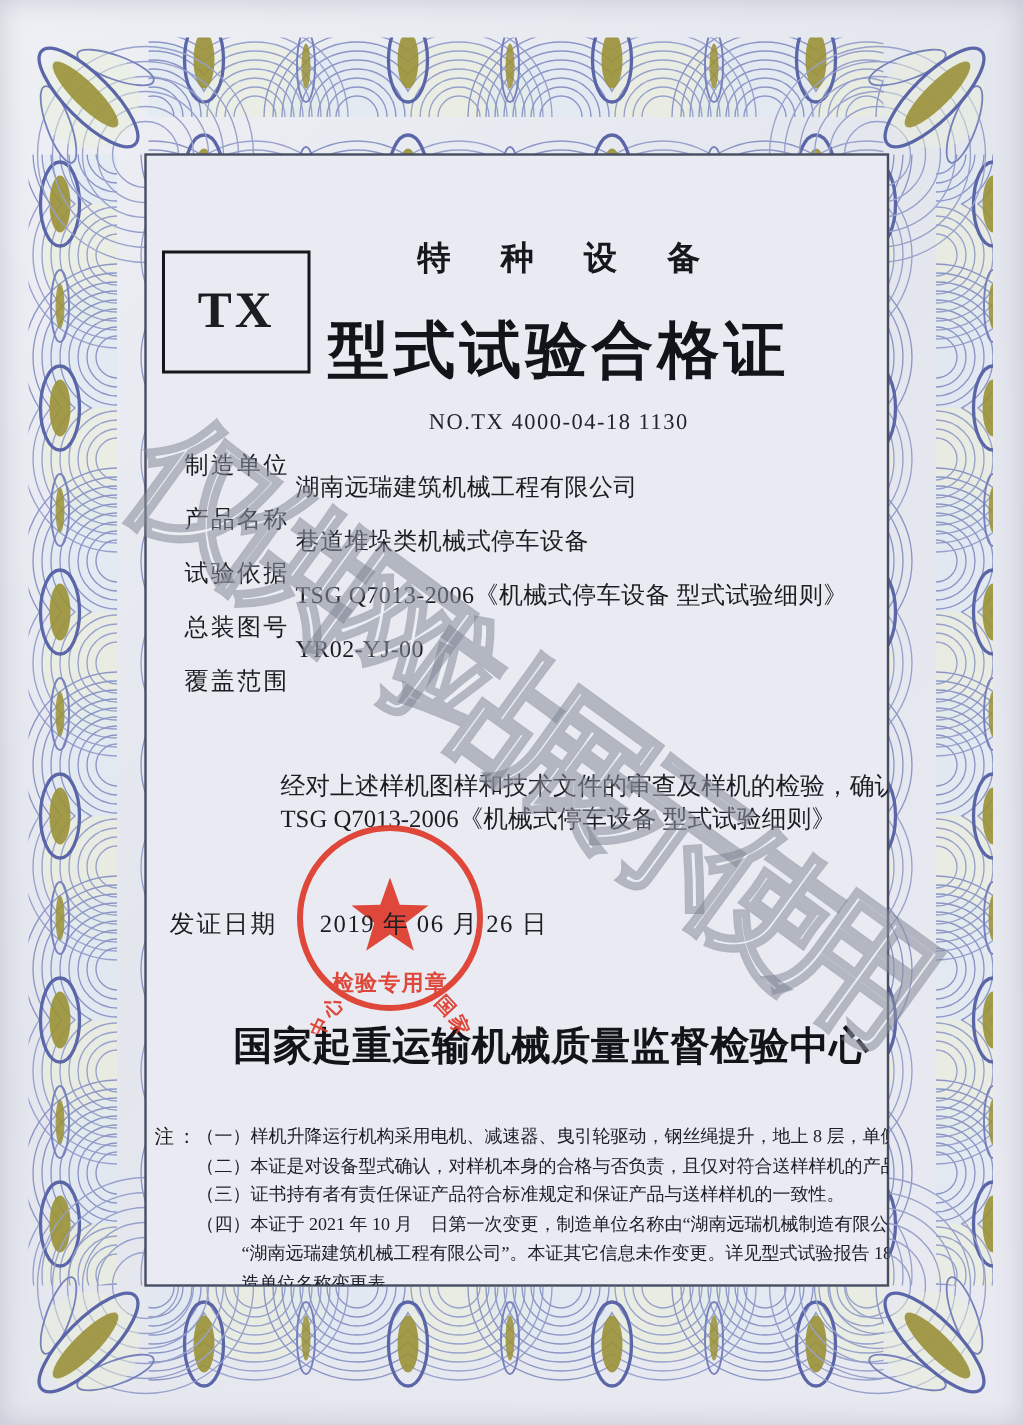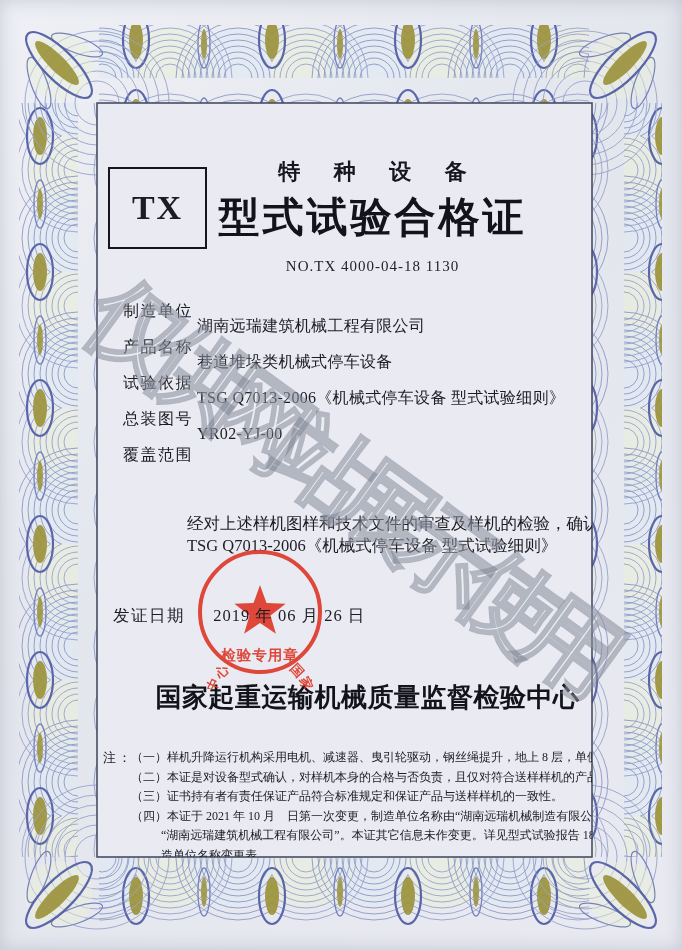"型式试验合格证" .title-main { margin-top: 3px -> 19px }
